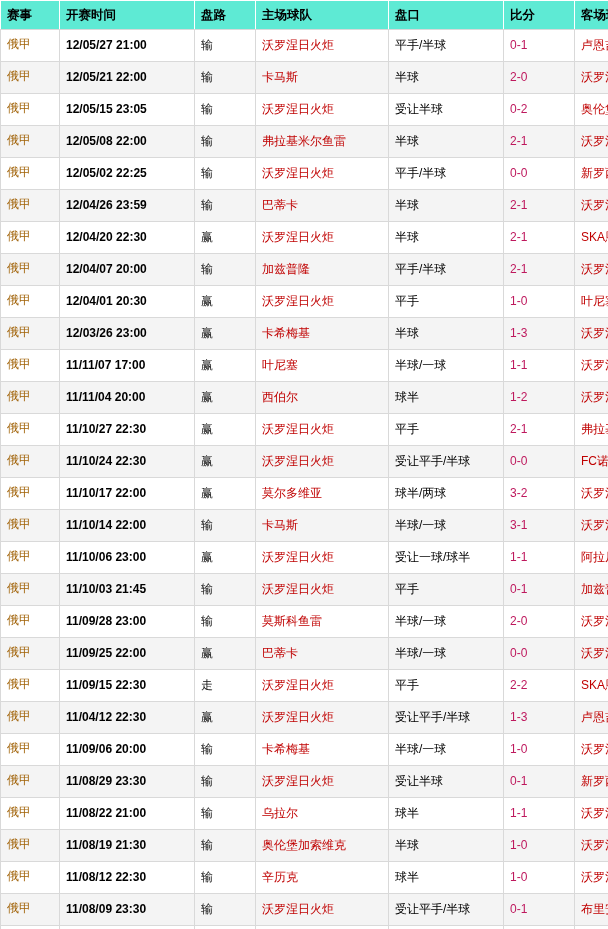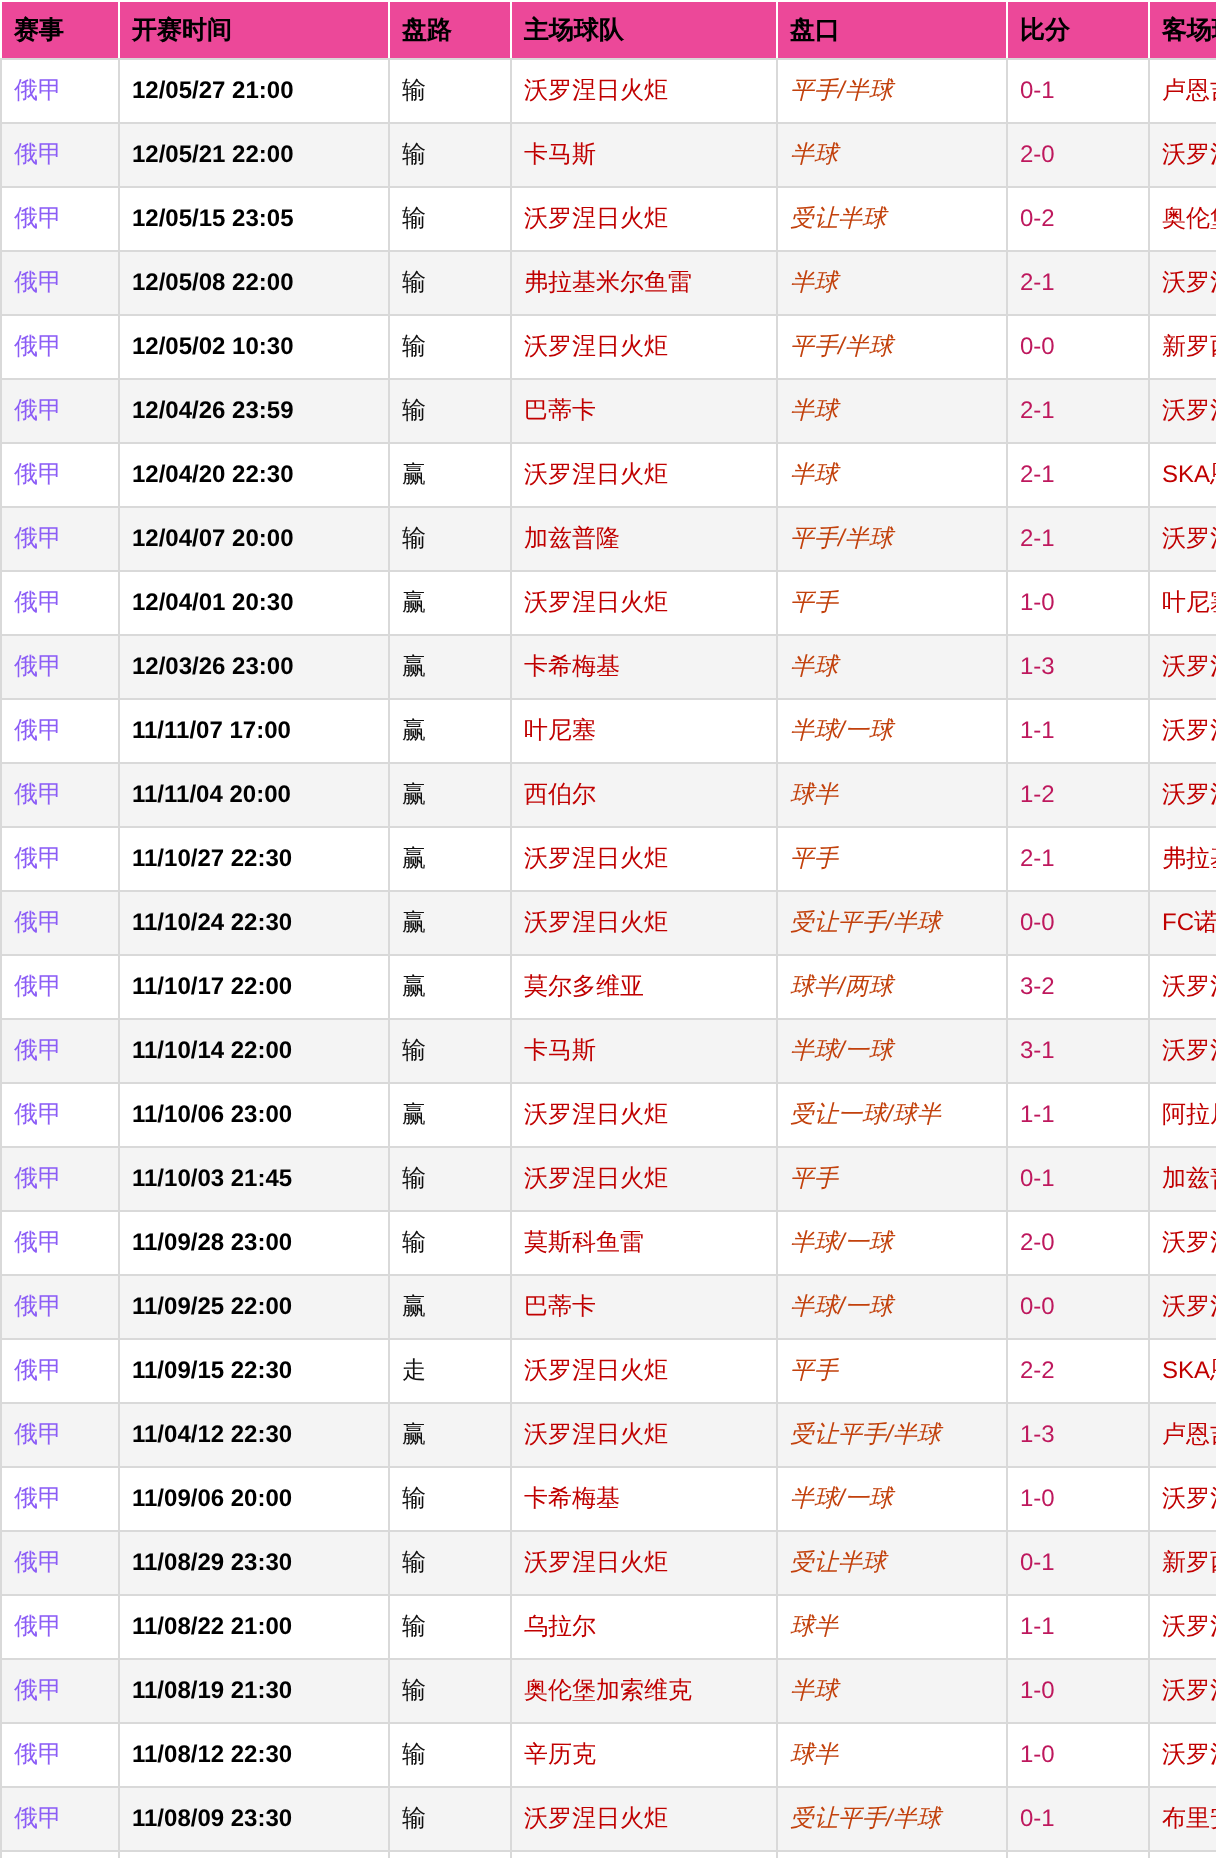"赛事" table.match-table thead th { background: #ec4899 -> #5eead4 }
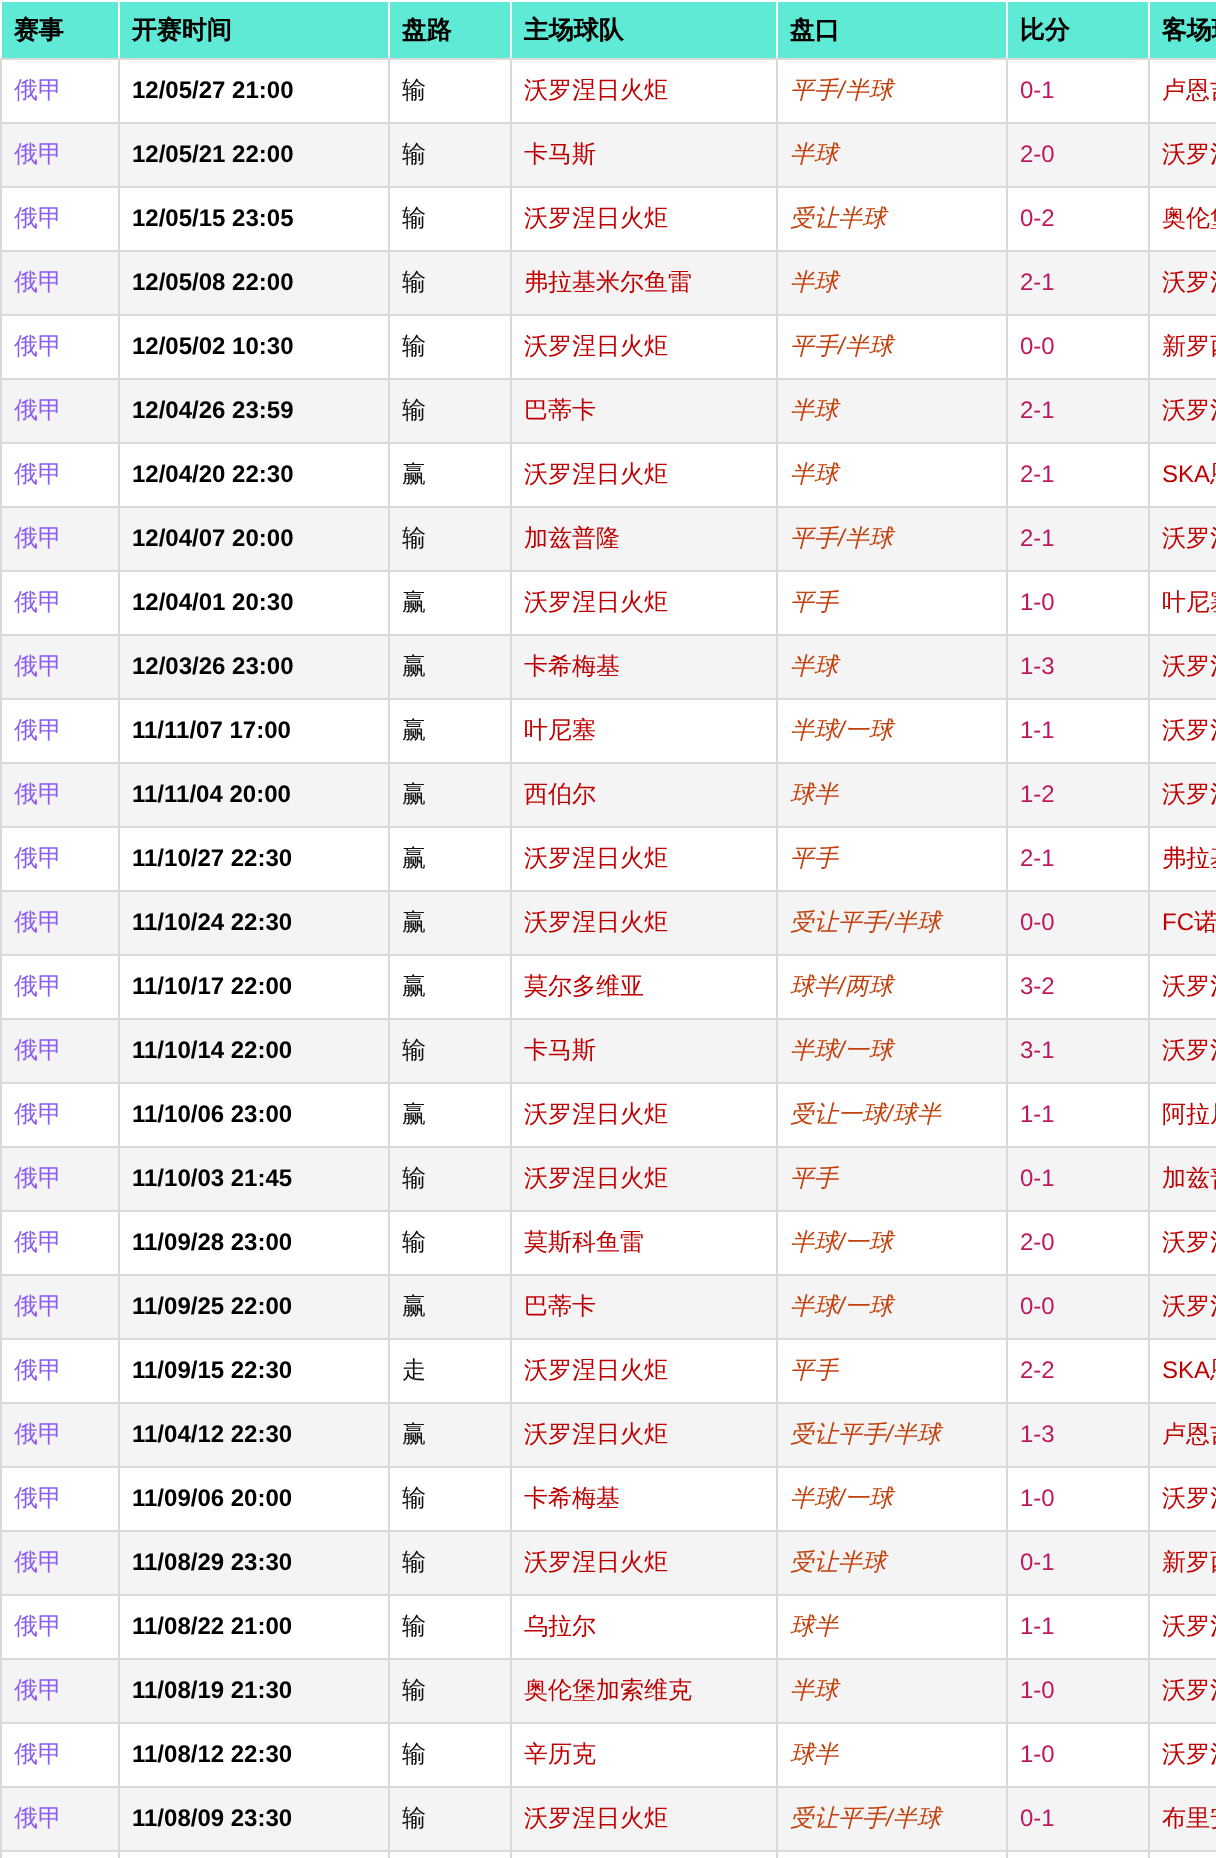"俄甲" td.league { color: #8b5cf6 -> #a16207; font-family: none -> Liberation Mono, monospace }
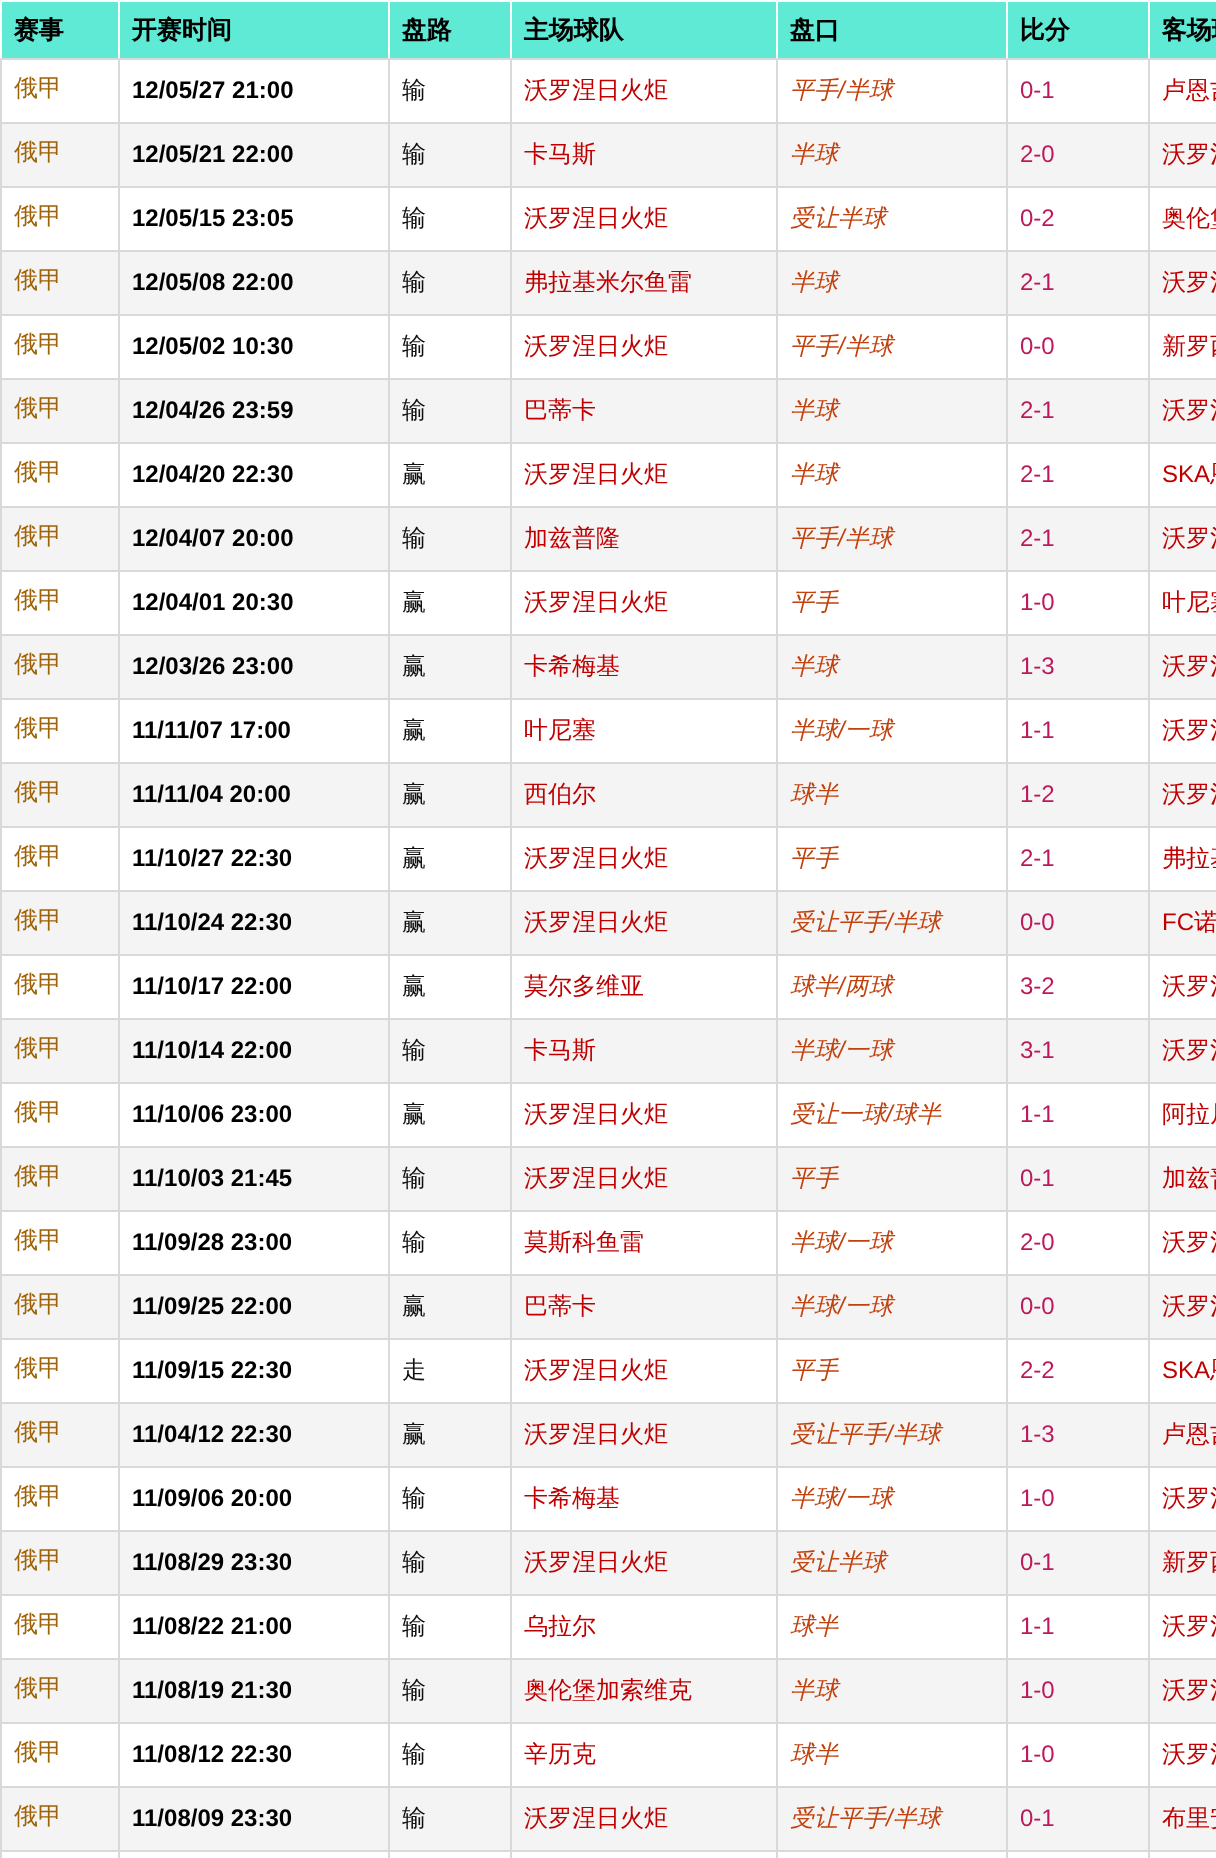"平手/半球" td.handicap { color: #c2410c -> #000000; font-style: italic -> none }
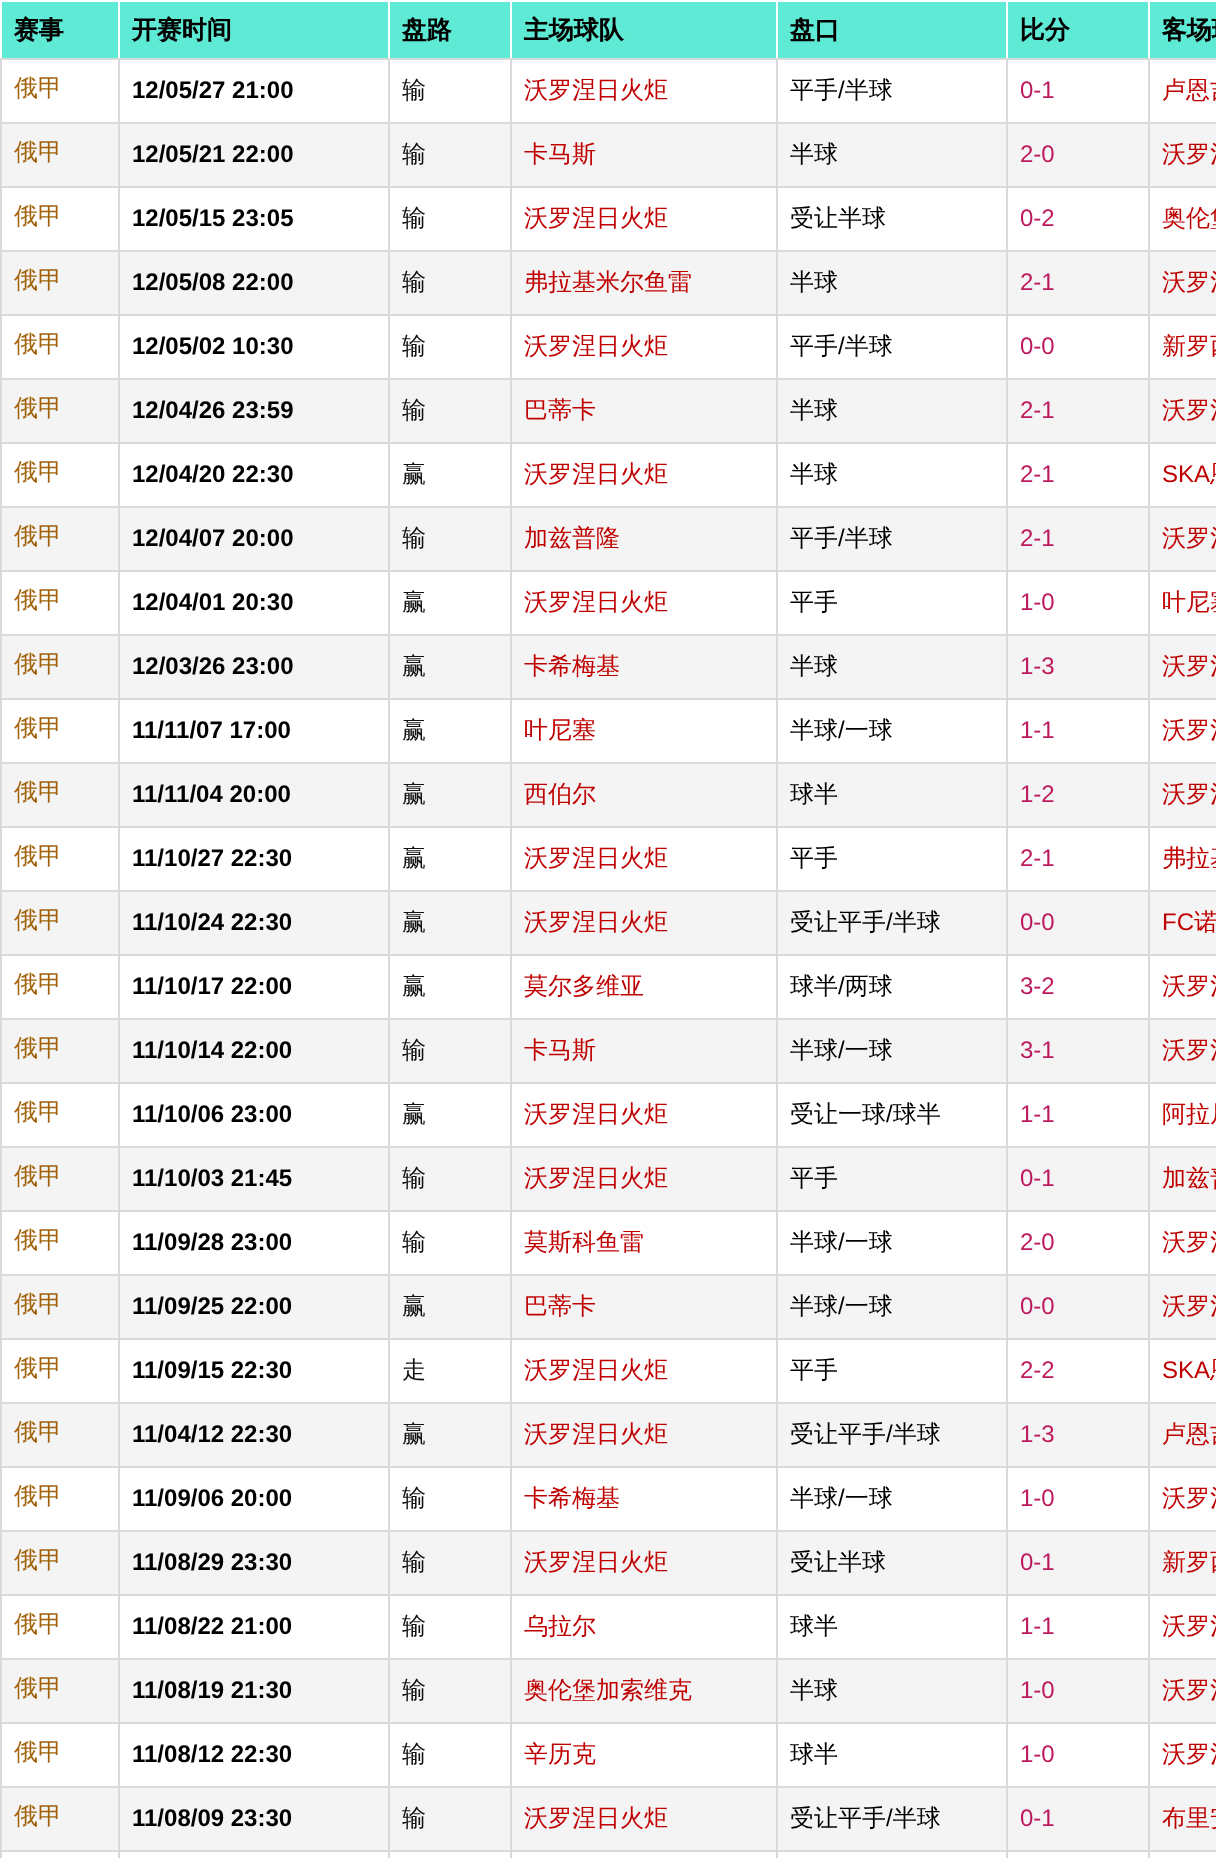"12/05/02 10:30" td.col-time { text: 10:30 -> 22:25 }
